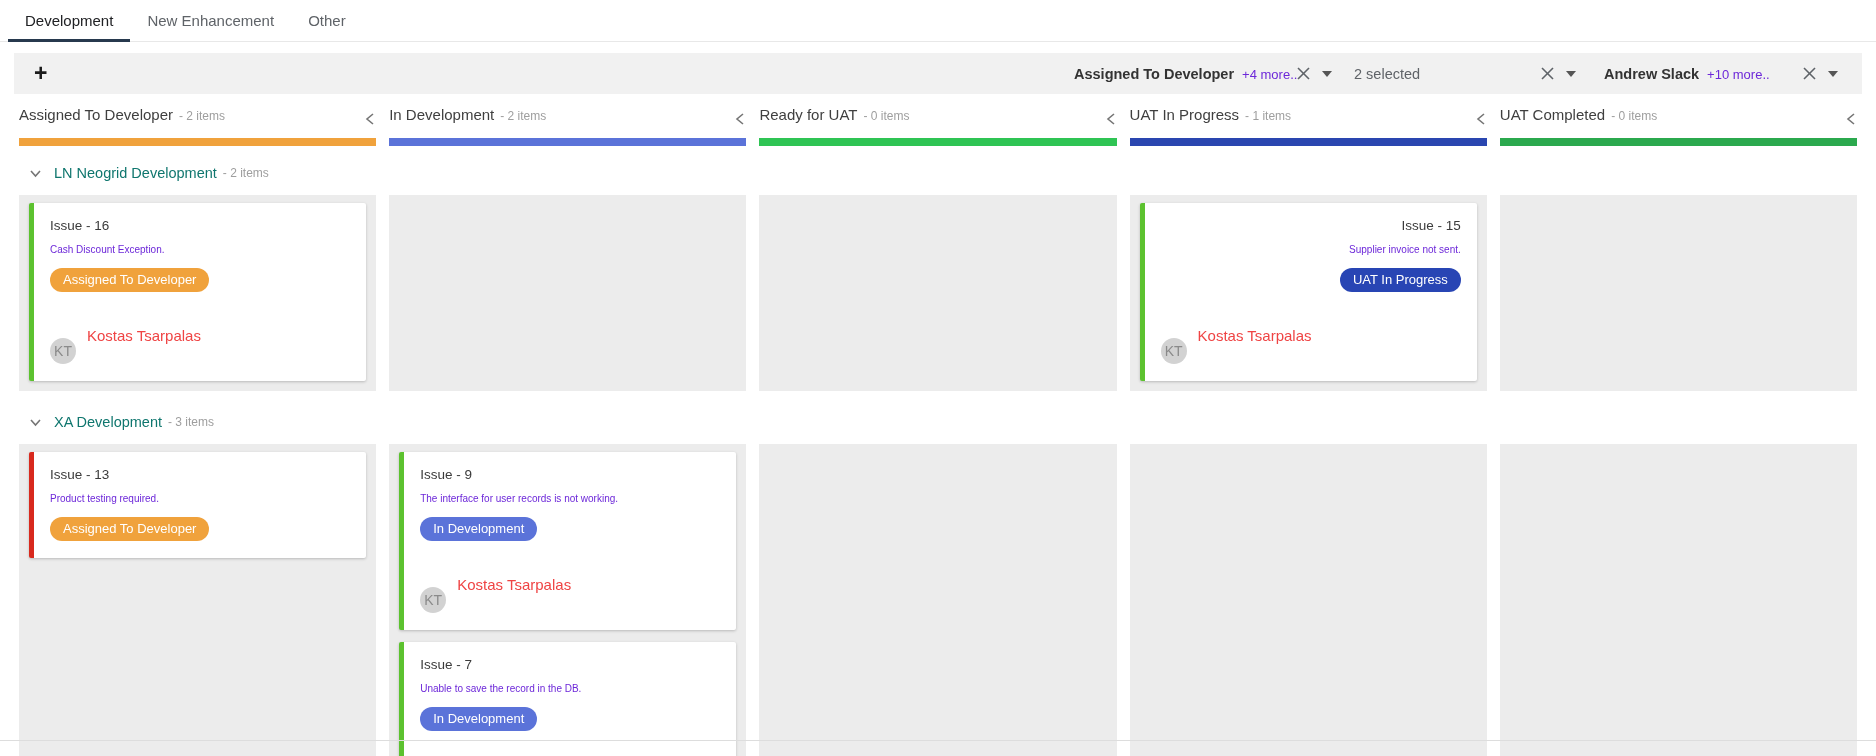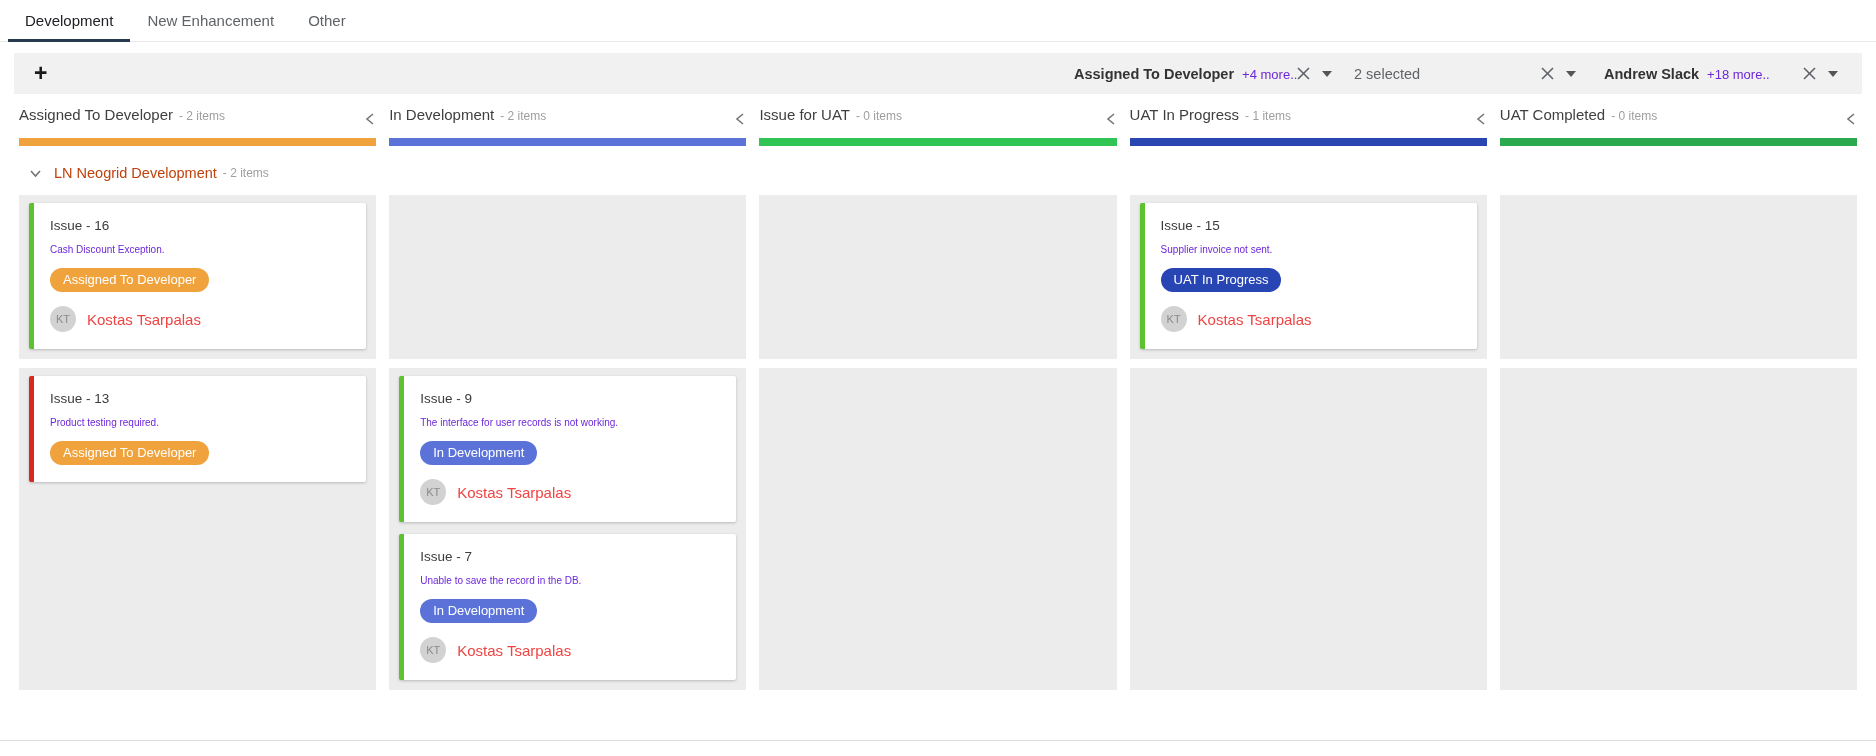"+18 more.." span.fmore { text: +18 -> +10 }
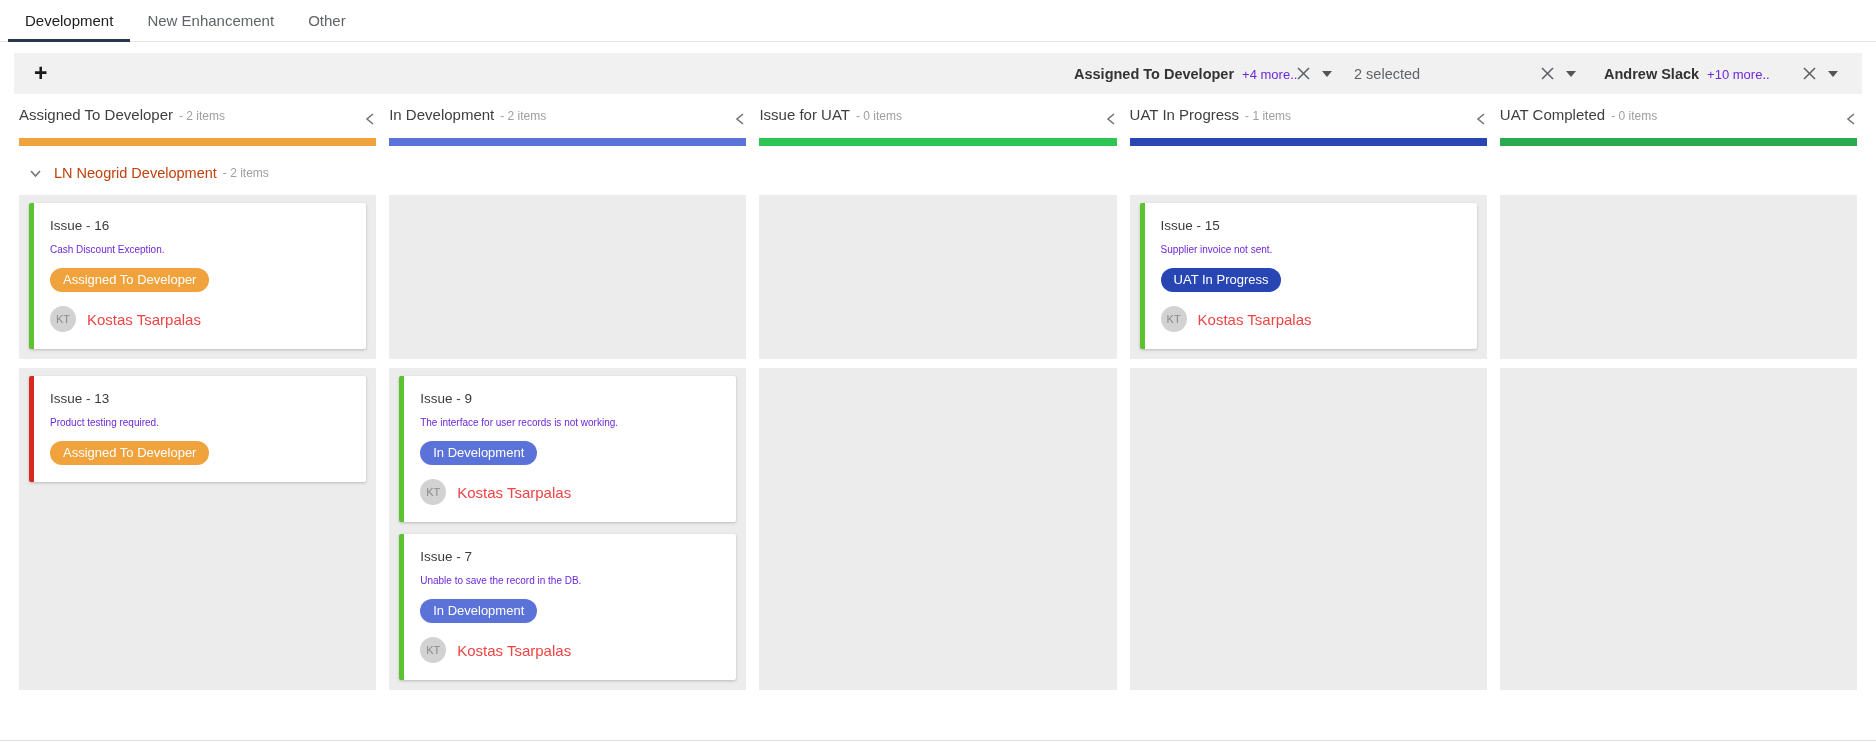"Issue for UAT" span.coltitle { text: Issue -> Ready }
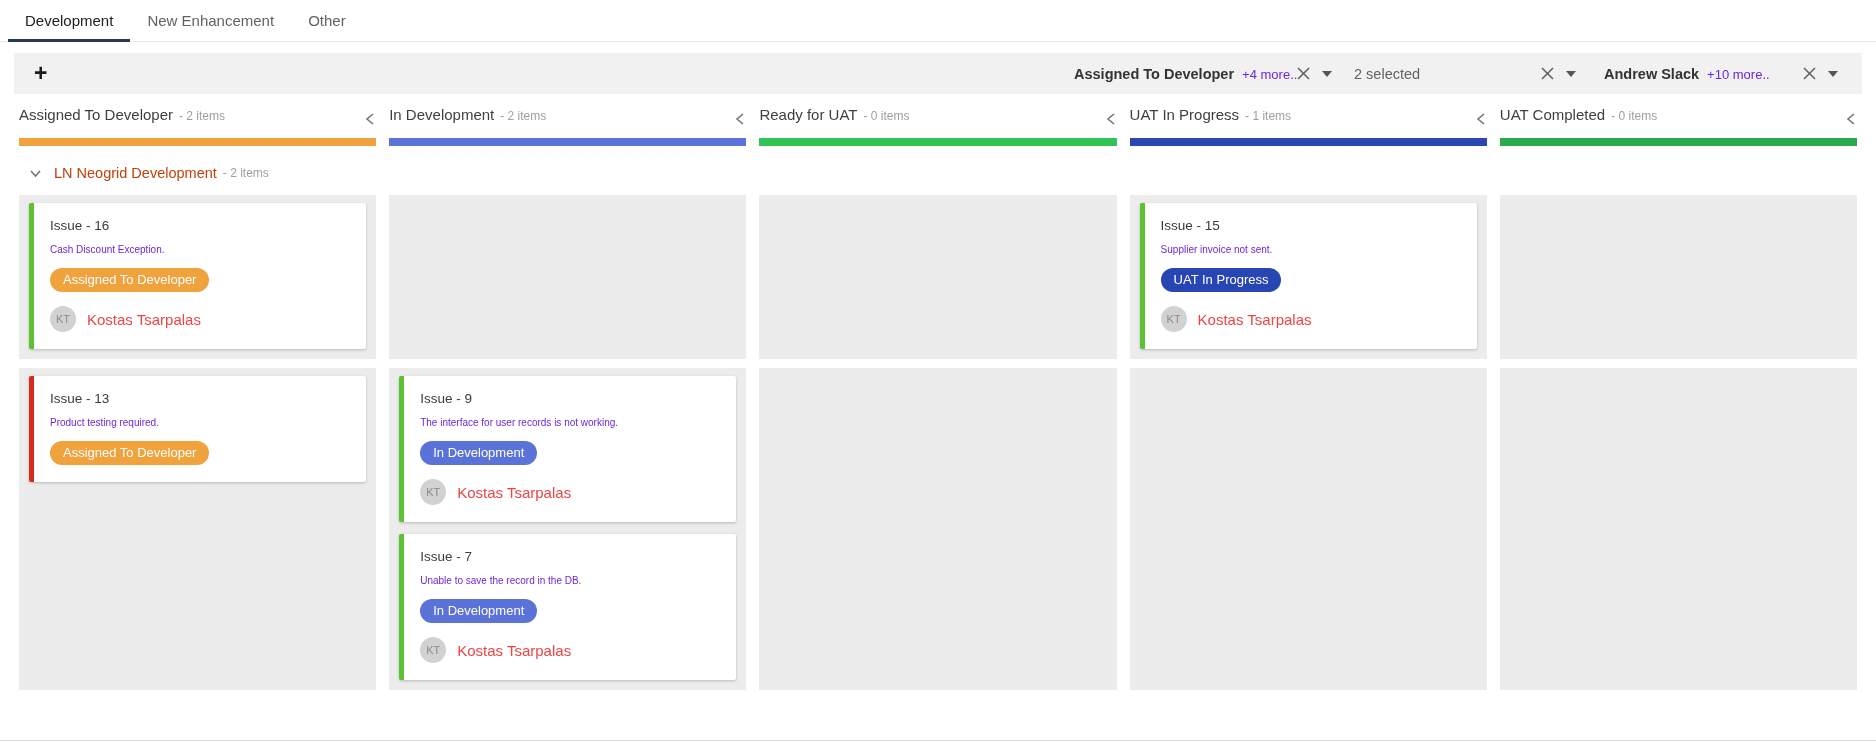"LN Neogrid Development" .lane-title { color: #c2410c -> #0f766e }
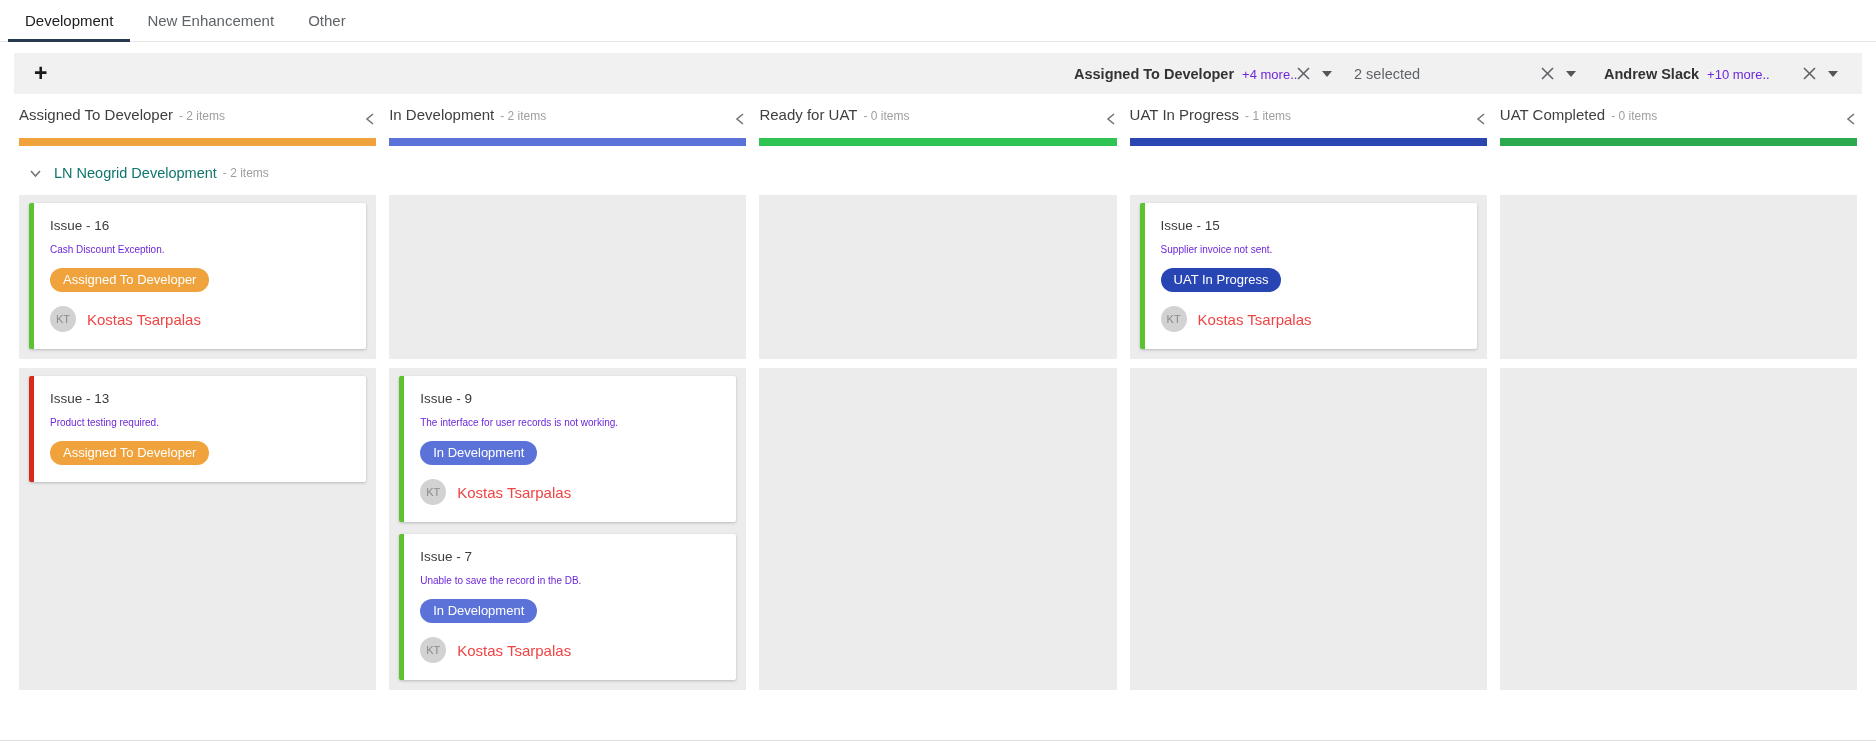"Issue - 15" div.card { text-align: none -> right }
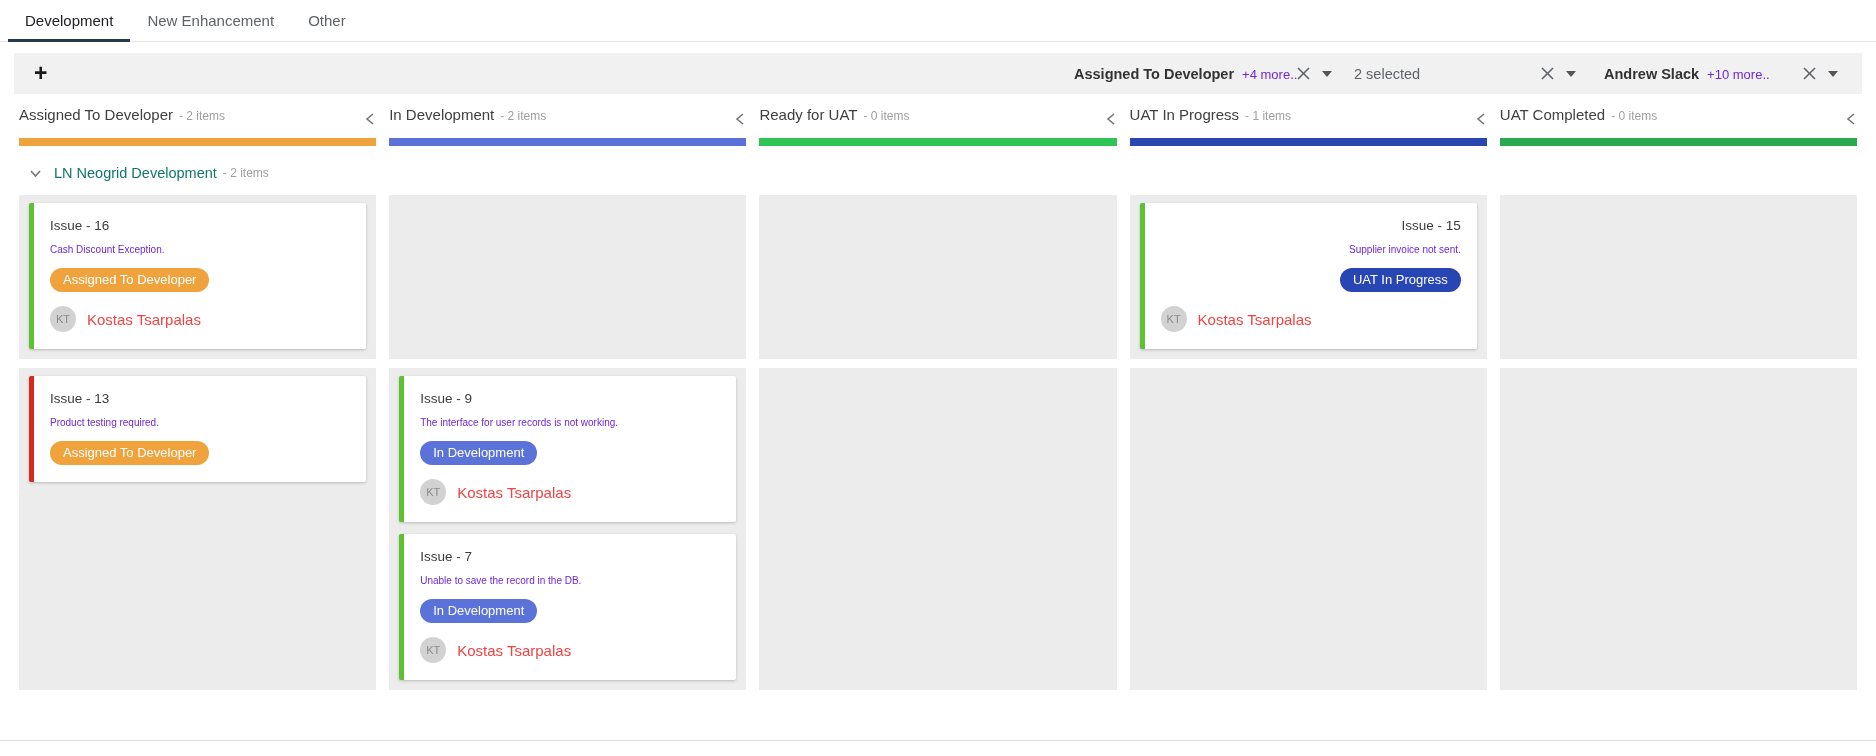"KT" .avatar { font-size: 11px -> 14px; margin-top: none -> 32px }
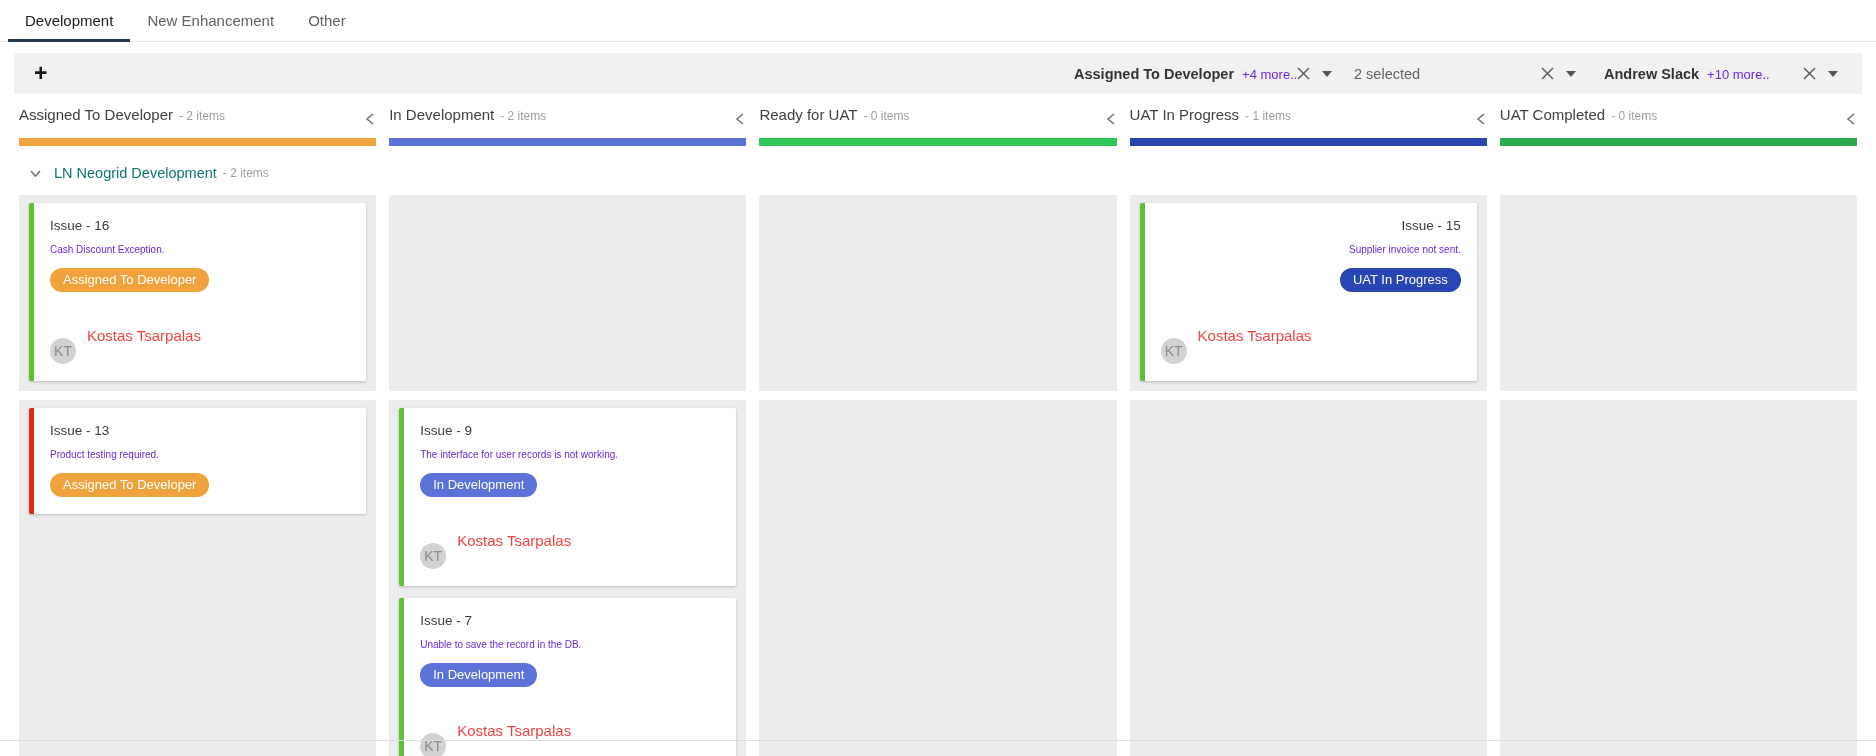"XA Development" div.lane-header { html: none -> <div> <span> <svg> <polyline></polyline> </svg> </span> <span>XA Development</span> <span>- 3 items</span> </div> }
